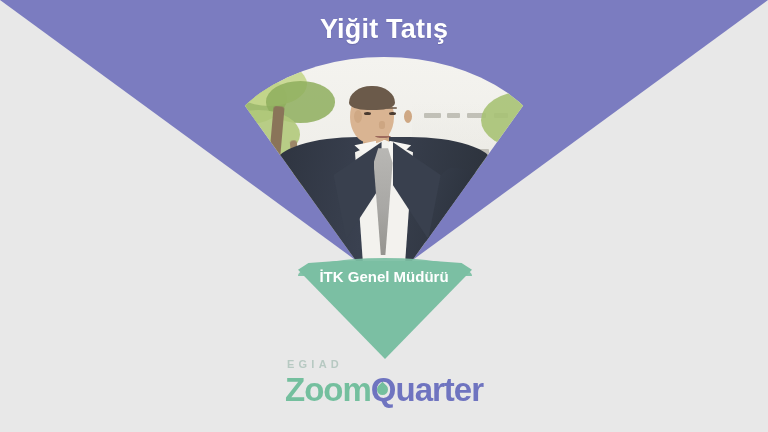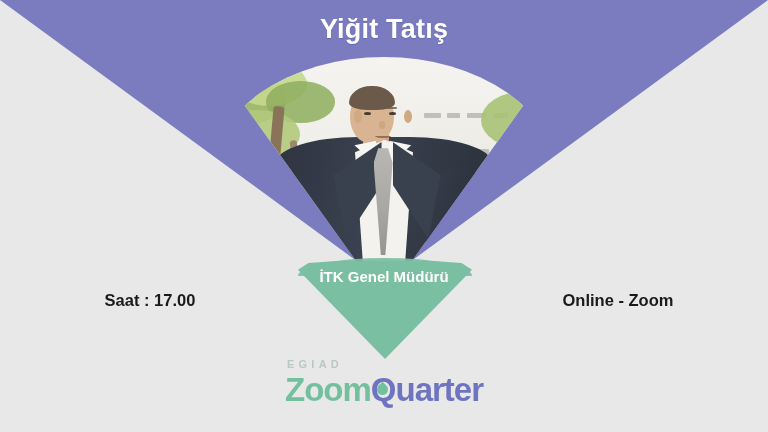"Saat : 17.00" div { html: <div>Saat : 17.00</div> -> none }
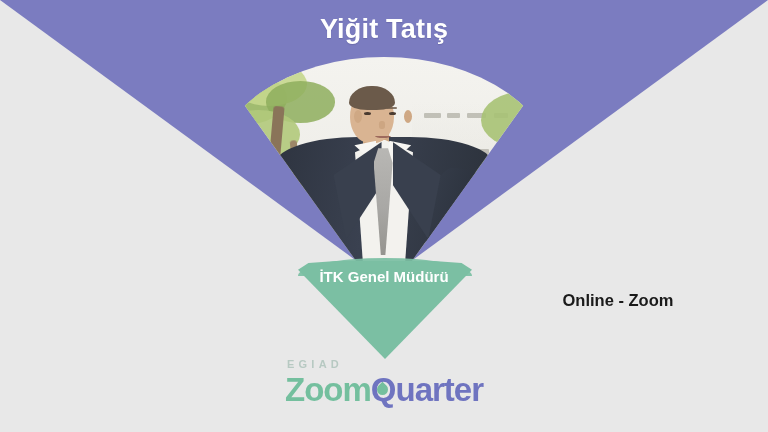"Online - Zoom" div { html: <div>Online - Zoom</div> -> none }
